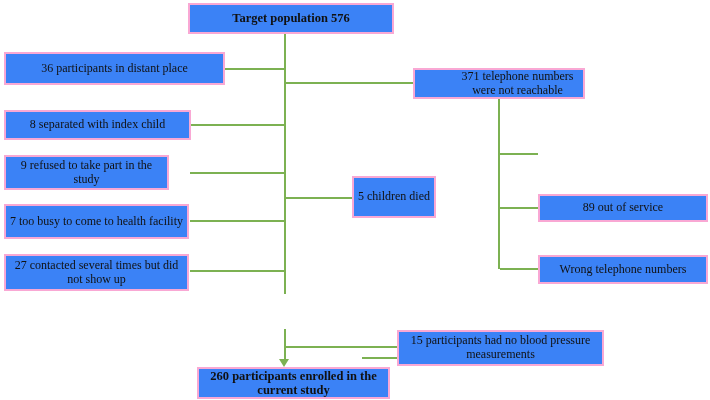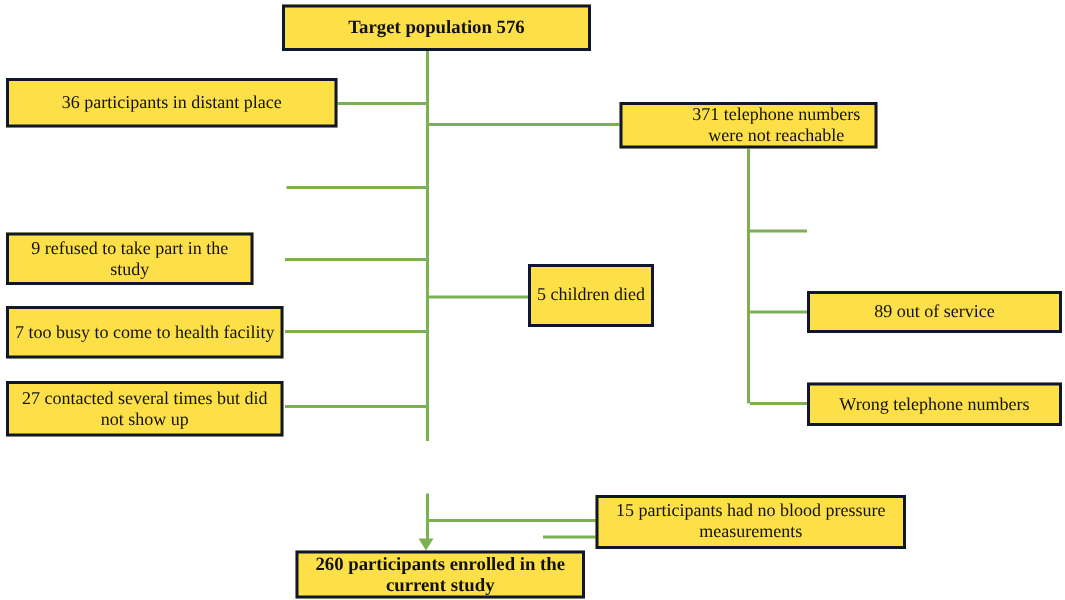"Target population 576" .box { background: #fde047 -> #3b82f6; border: 2px solid #0f172a -> 2px solid #f9a8d4 }
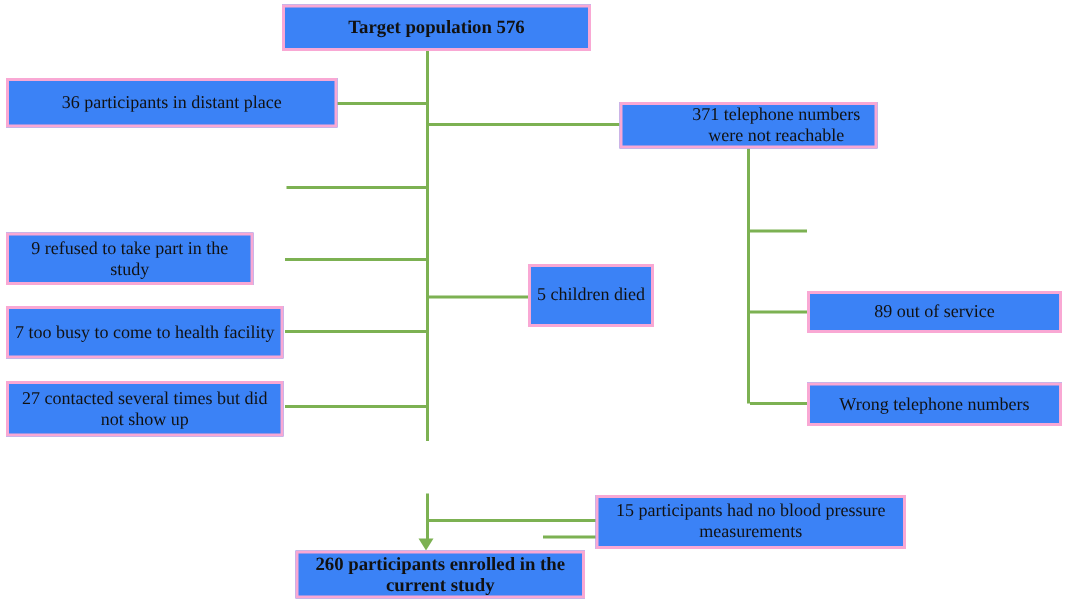"8 separated with index child" div.box { html: none -> <div>8 separated with index child</div> }
